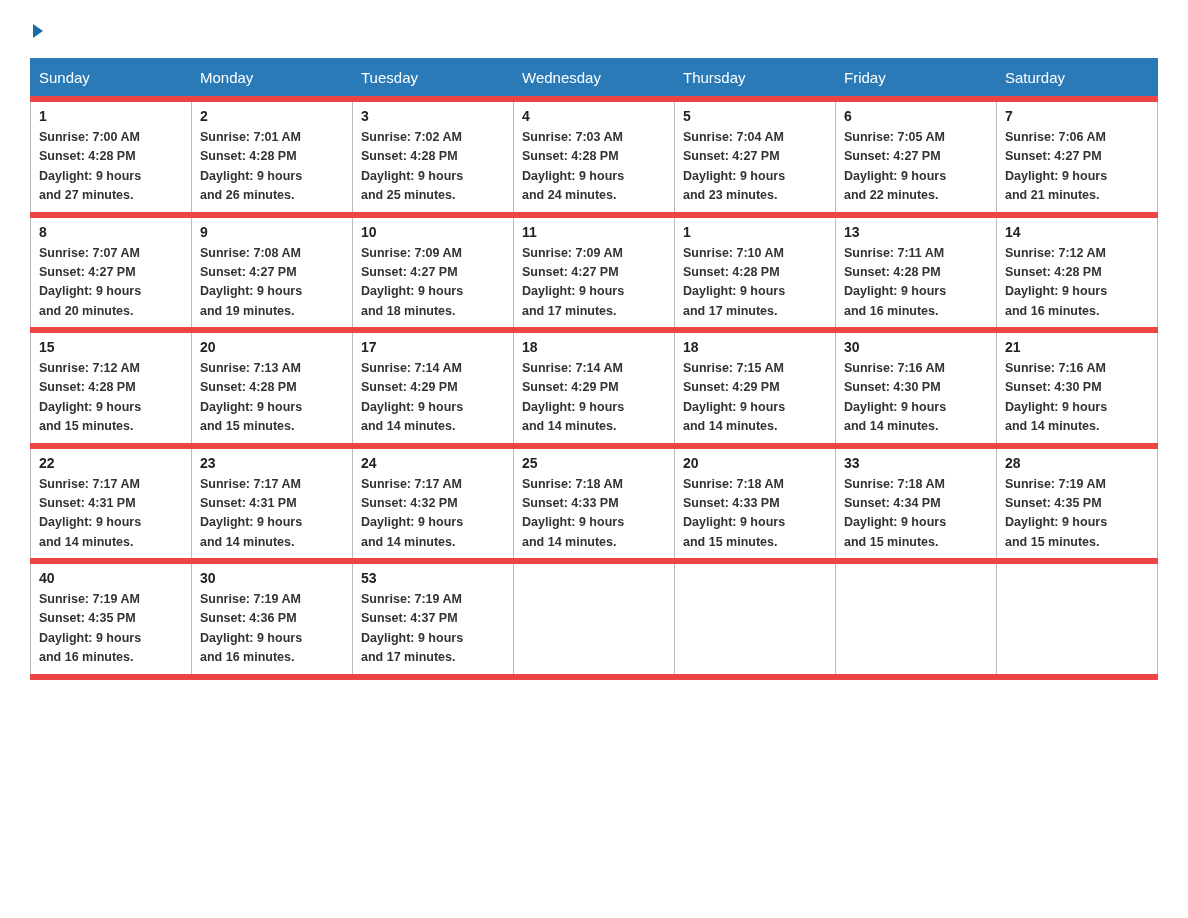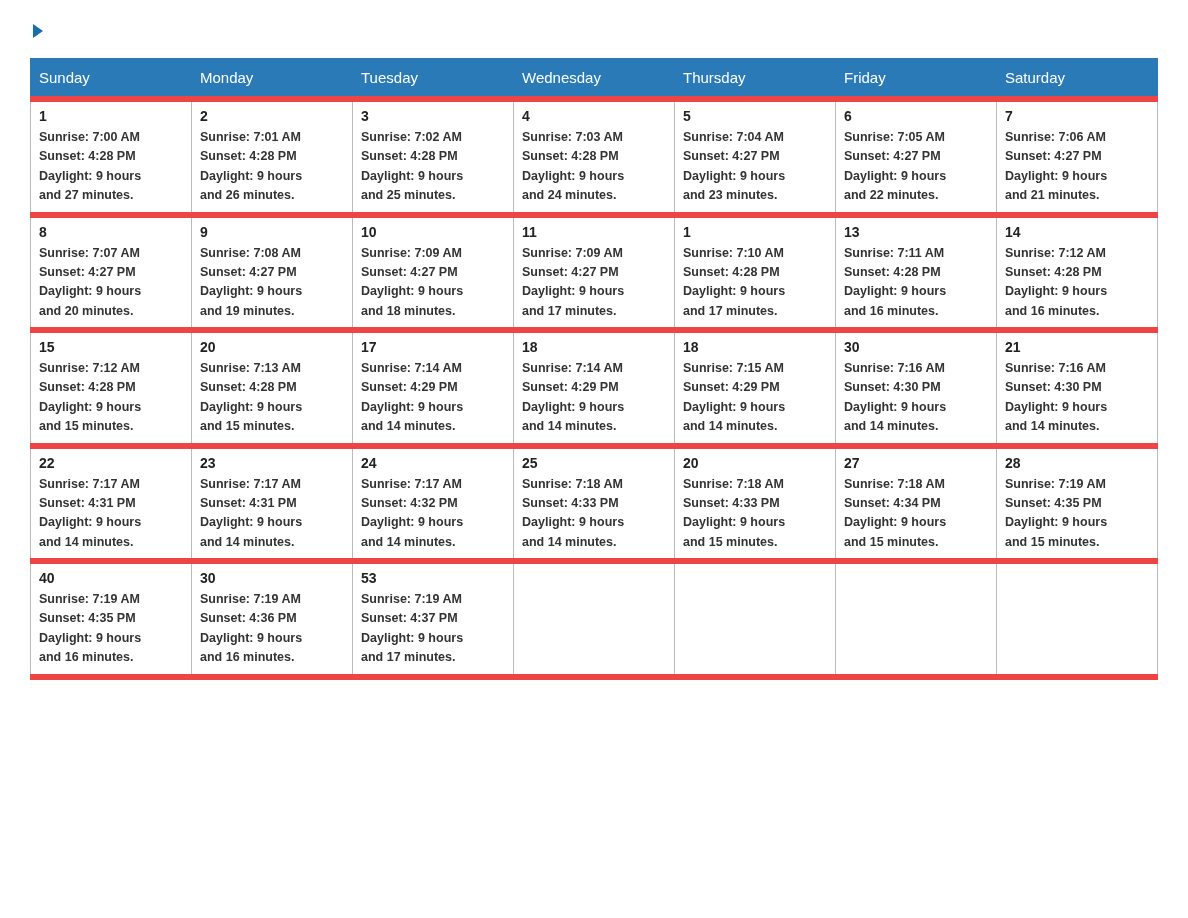"27" span.day-number { text: 27 -> 33 }
